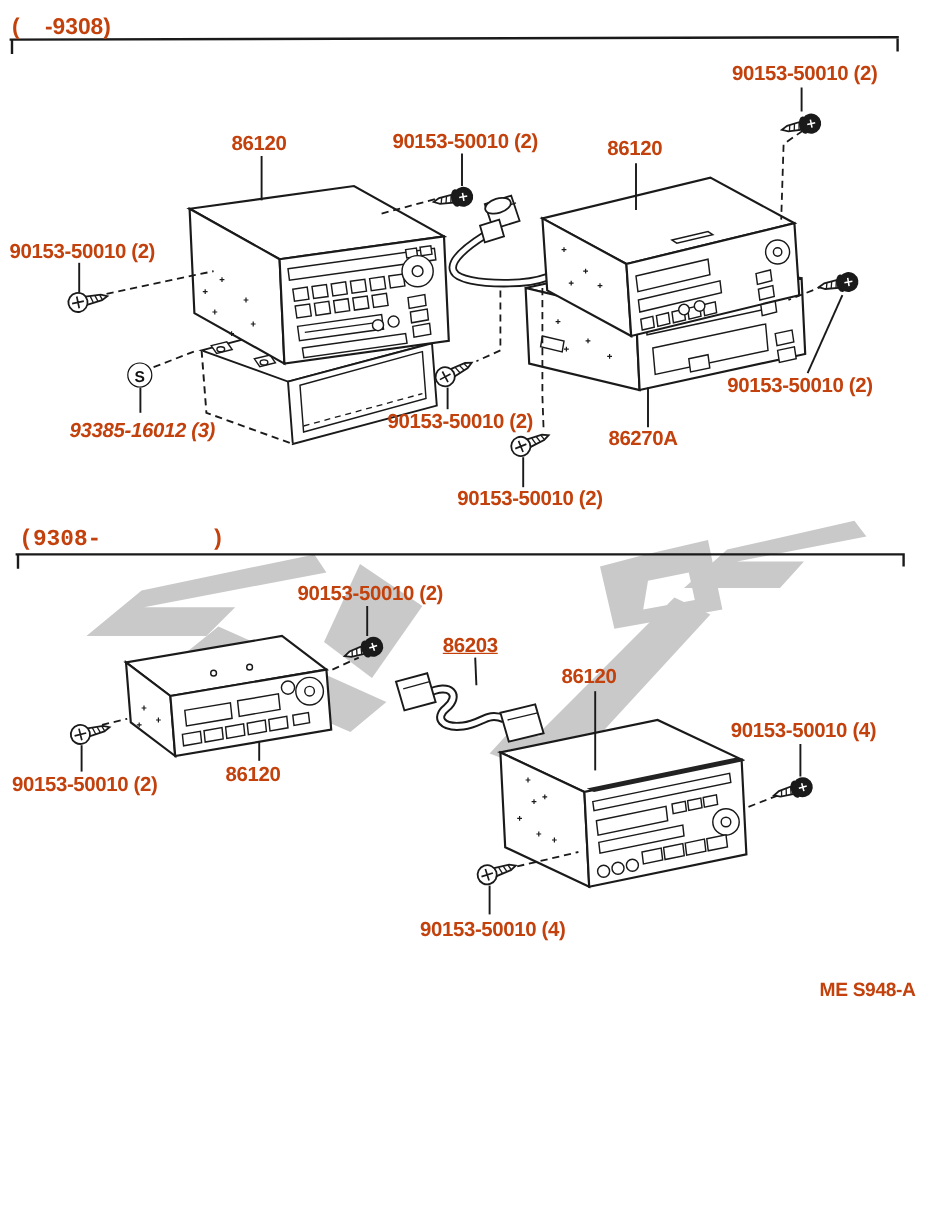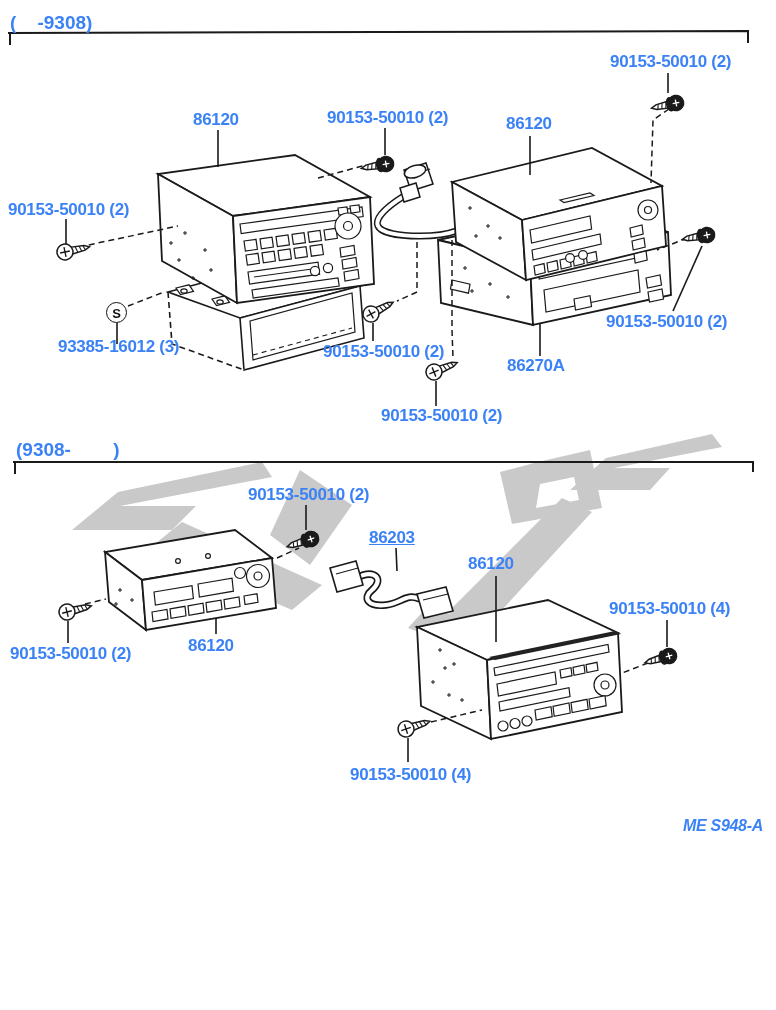"( -9308)" .lbl { color: #3b82f6 -> #c2410c }
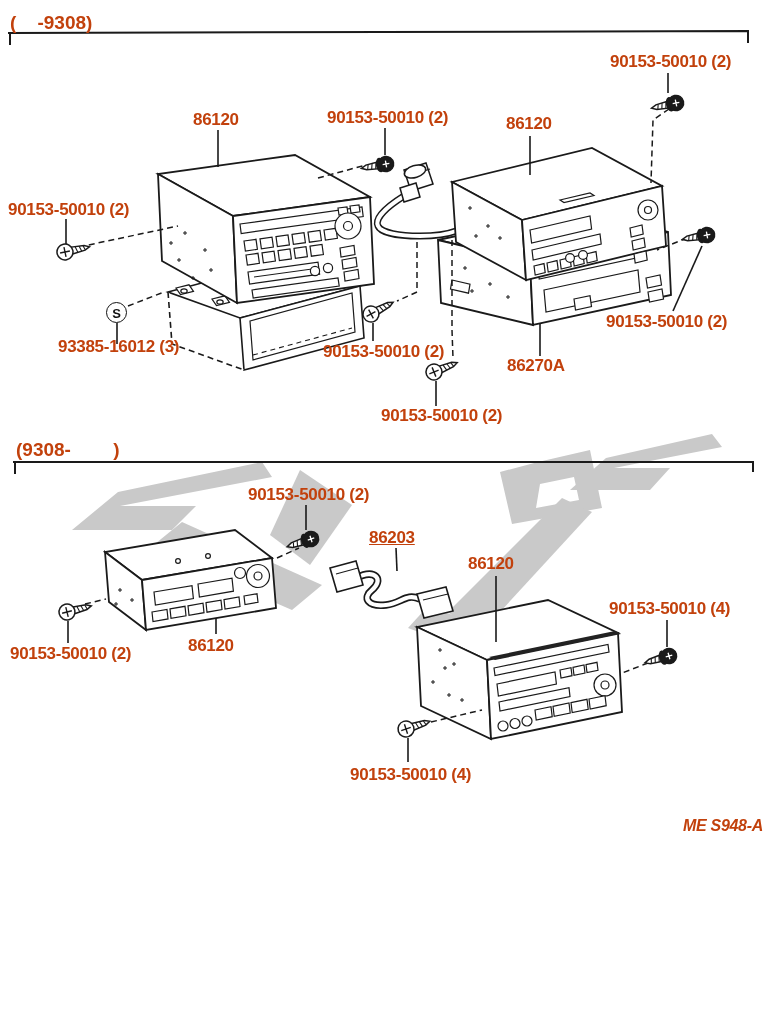"93385-16012 (3)" div.lbl { font-style: none -> italic; top: 338px -> 350px }
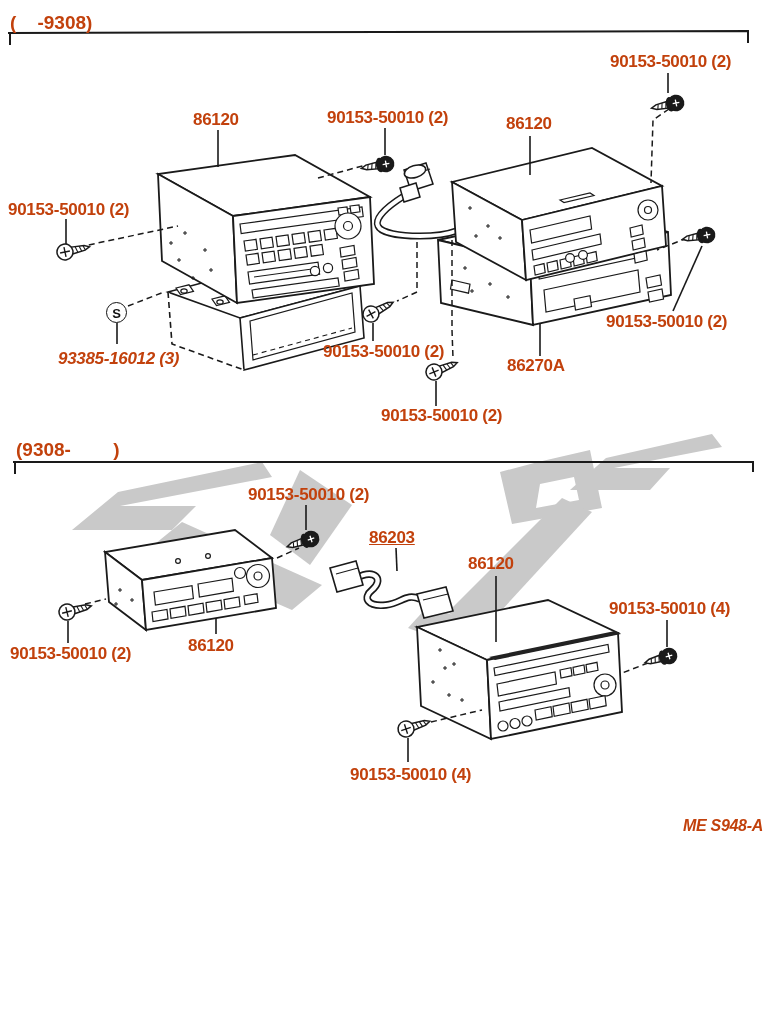"(9308- )" div.lbl { font-family: none -> Liberation Mono, monospace }
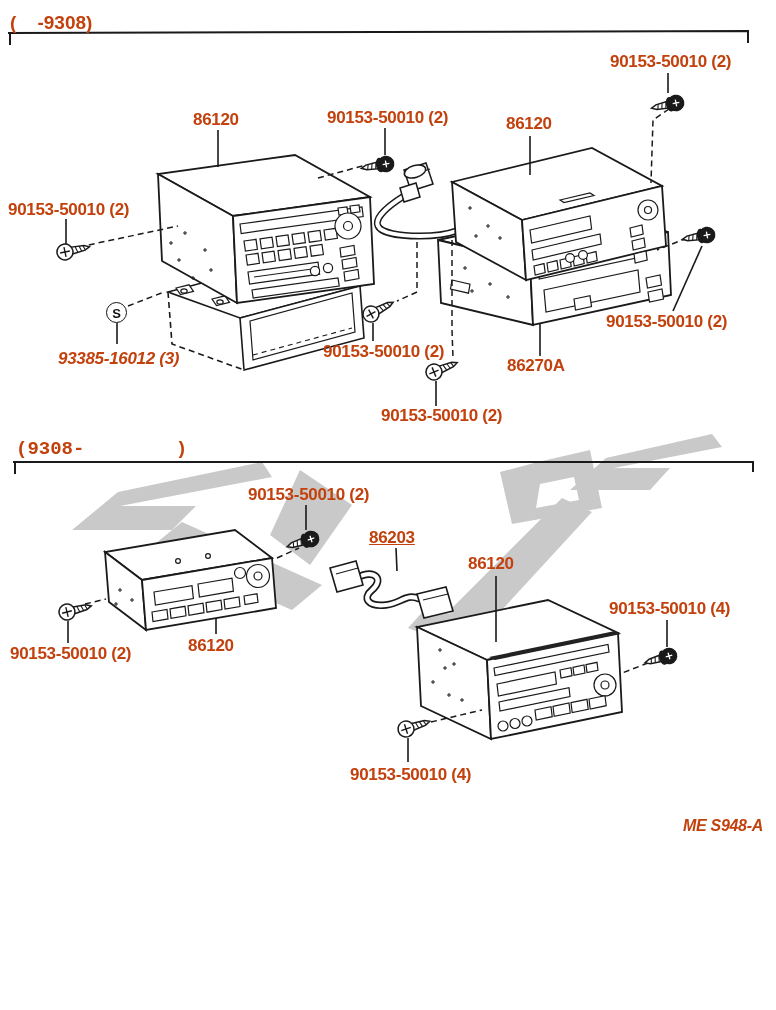"ME S948-A" div.lbl { font-style: italic -> none }
